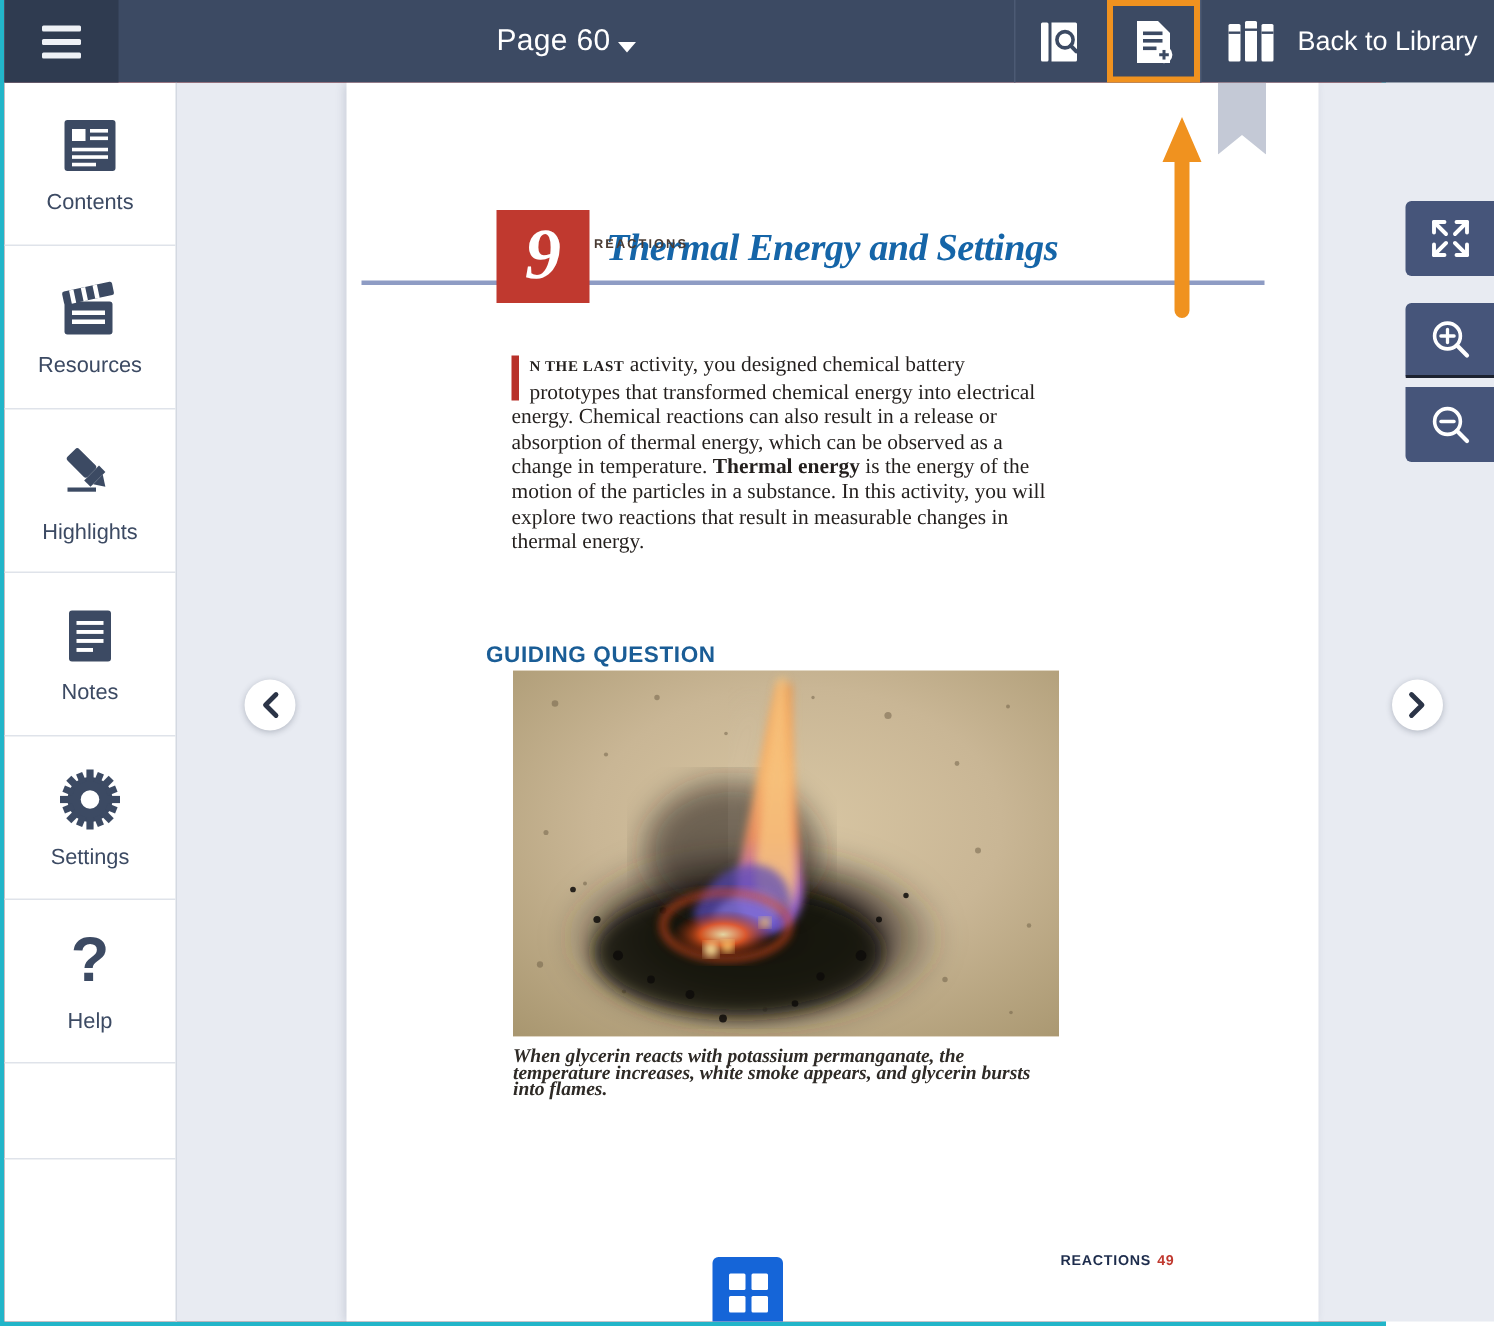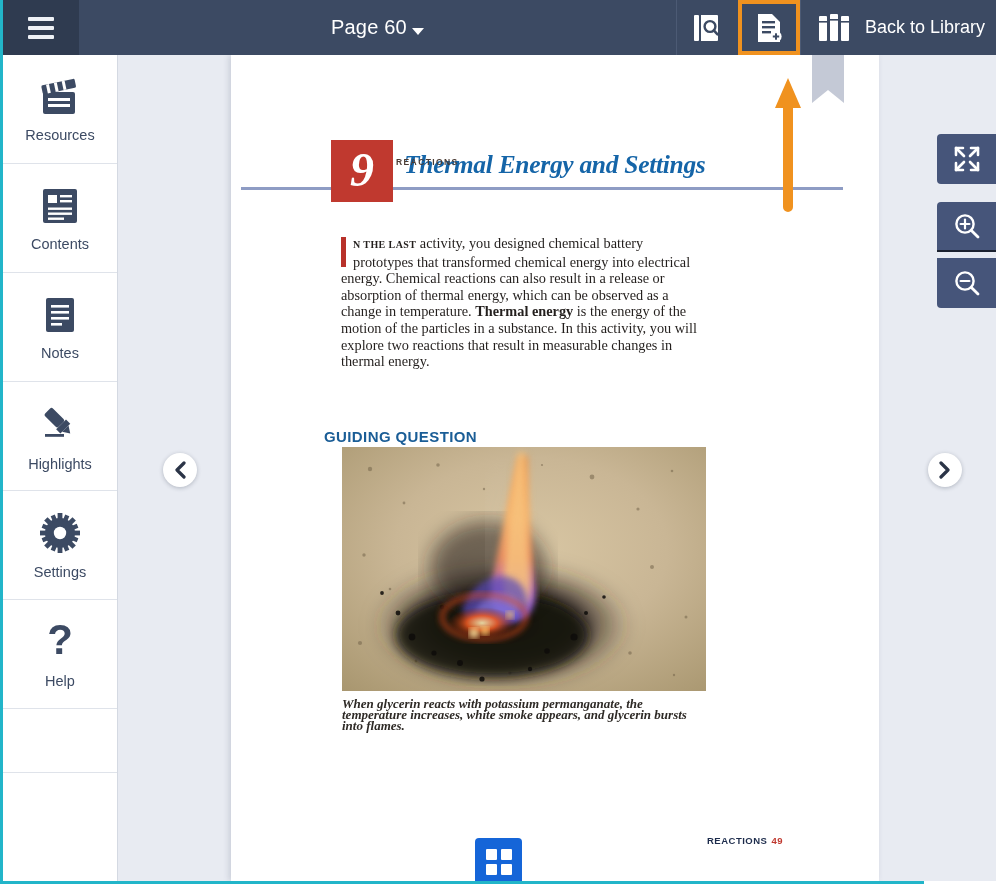"Resources" div.side-item { order: before "Contents" -> after "Contents" }
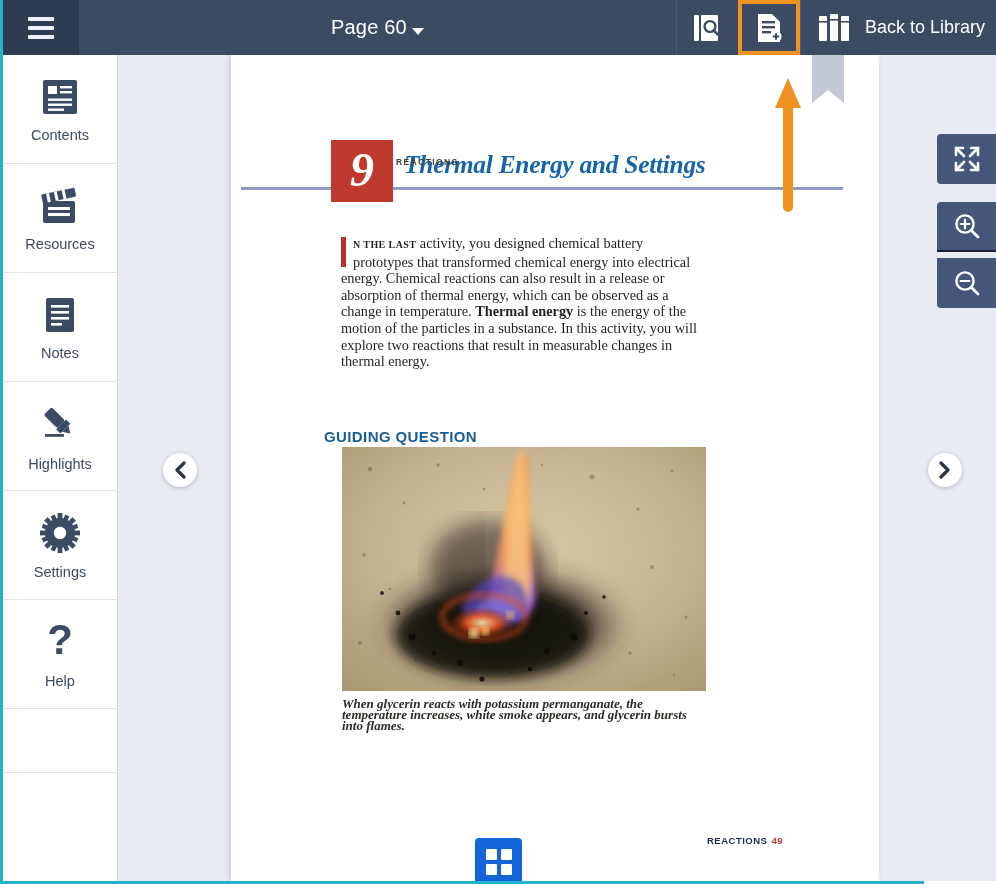"Notes" div.side-item { order: before "Highlights" -> after "Highlights" }
